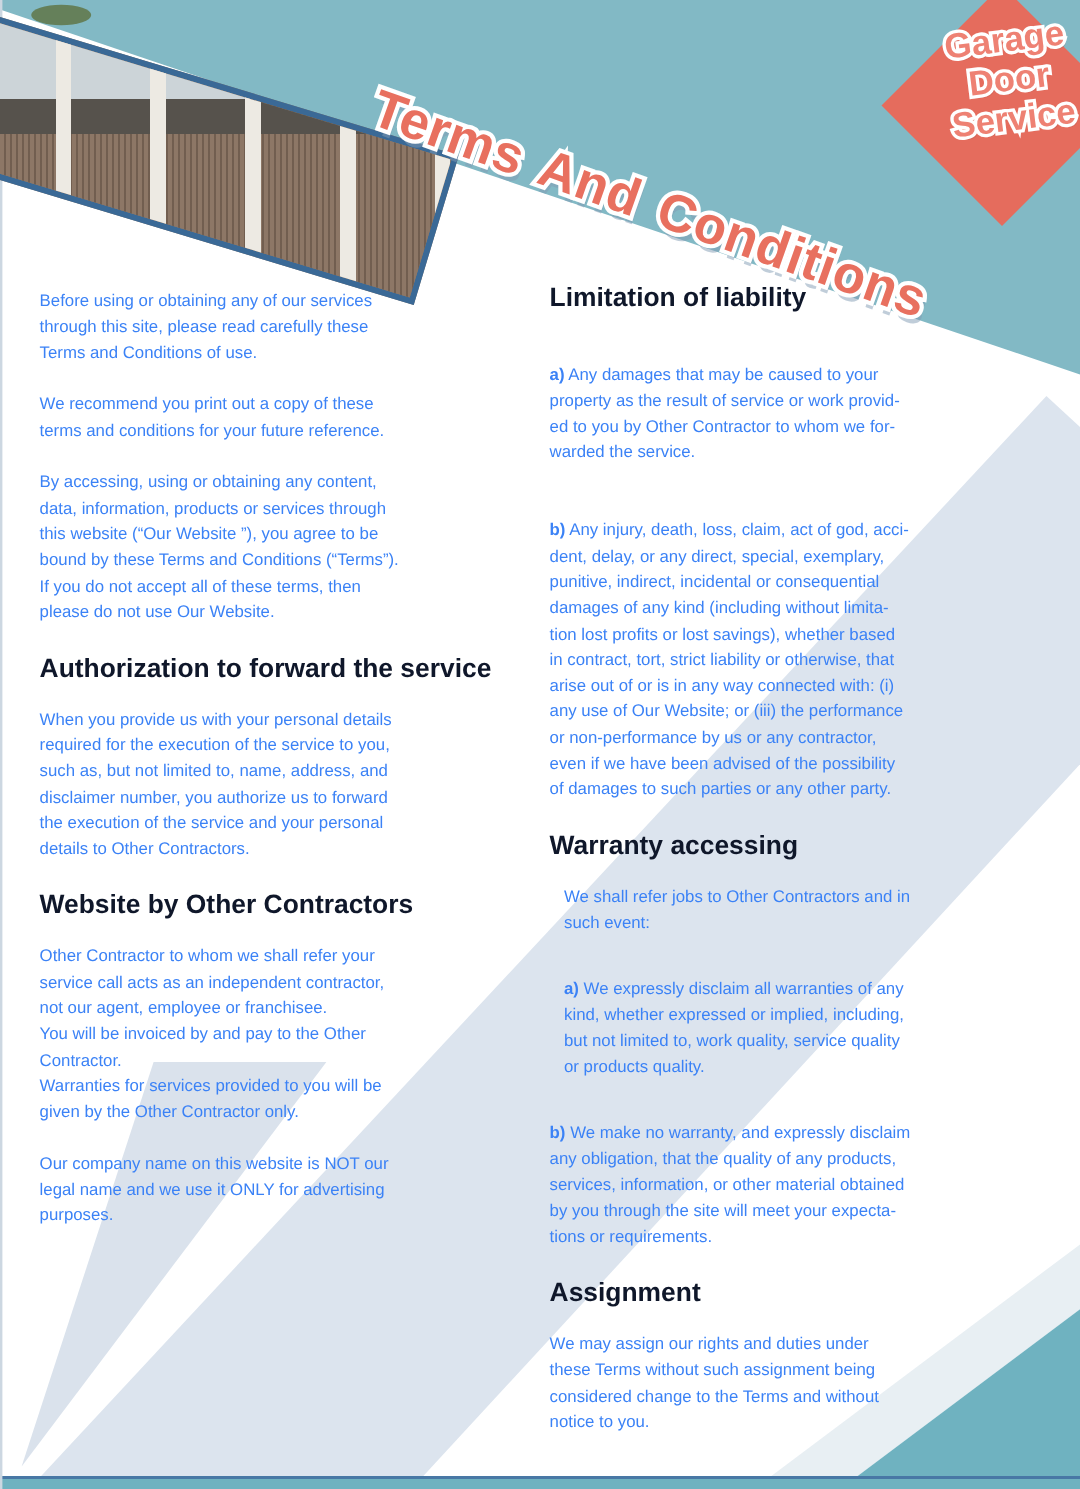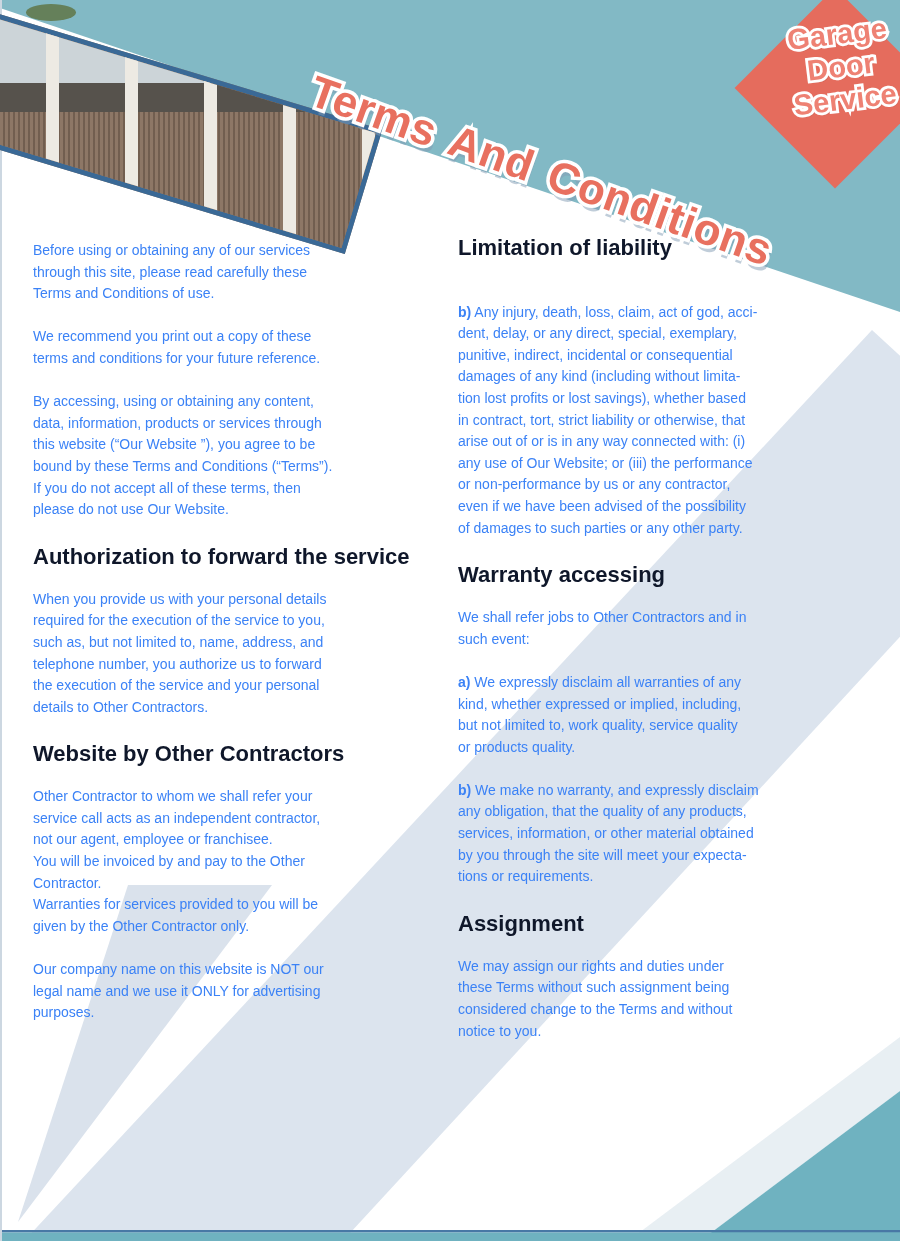"a) Any damages that may" p.body { html: none -> <p> <b>a)</b><span> Any damages that may be caused to your property as the result of service or work provid- ed to you by Other Contractor to whom we for- warded the service.</span> </p> }
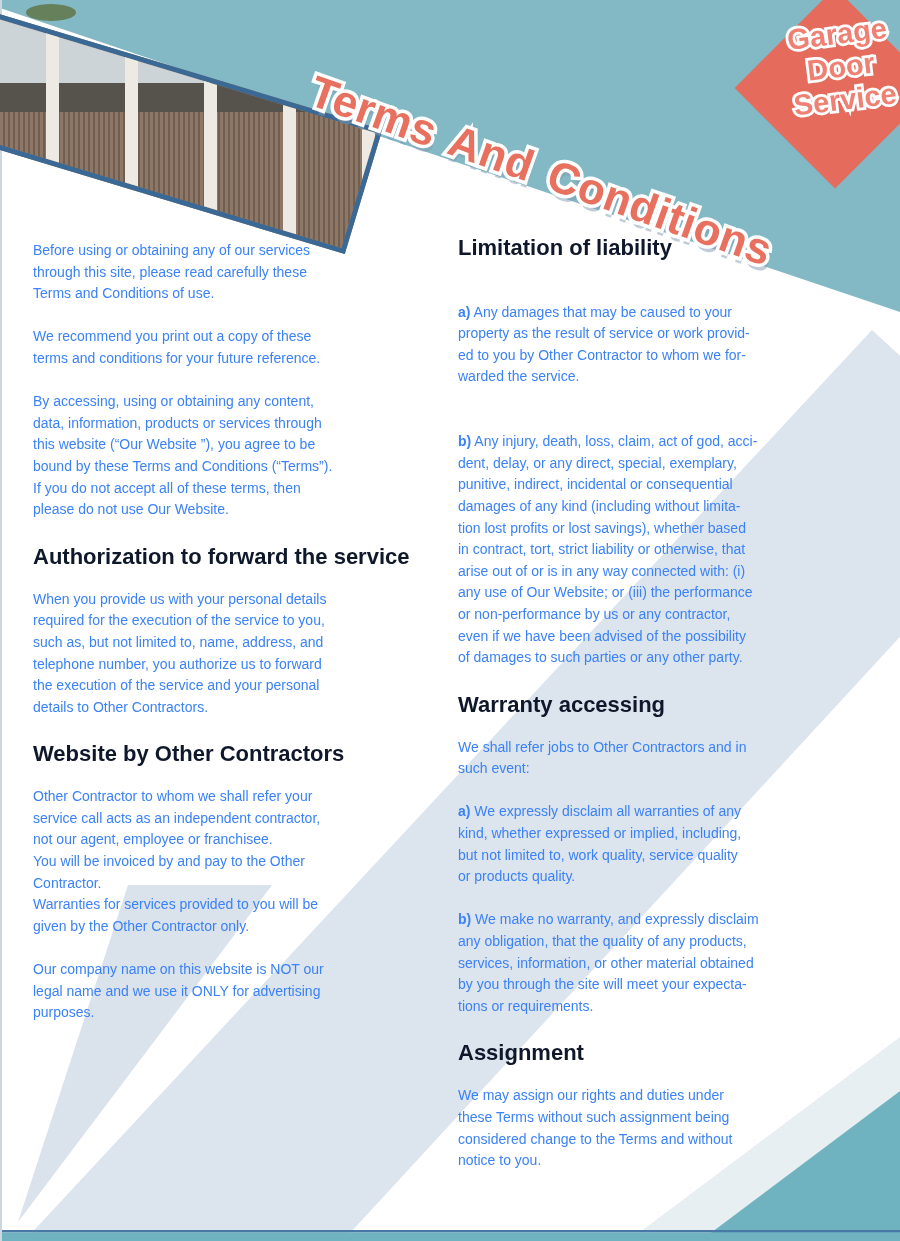"When you provide us with" p.body { text: telephone -> disclaimer }
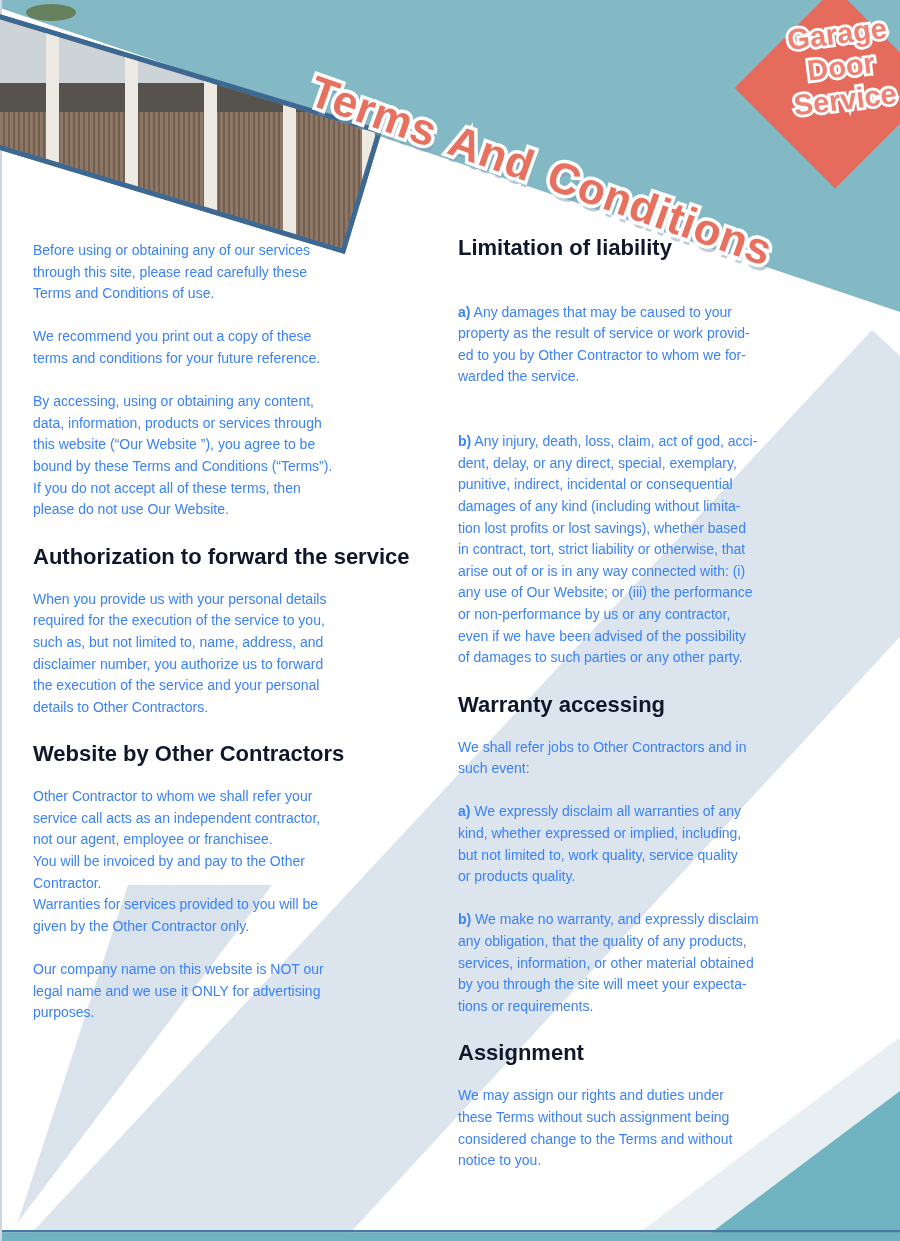"We shall refer jobs to" .tight { margin: 0 -> 12px }
